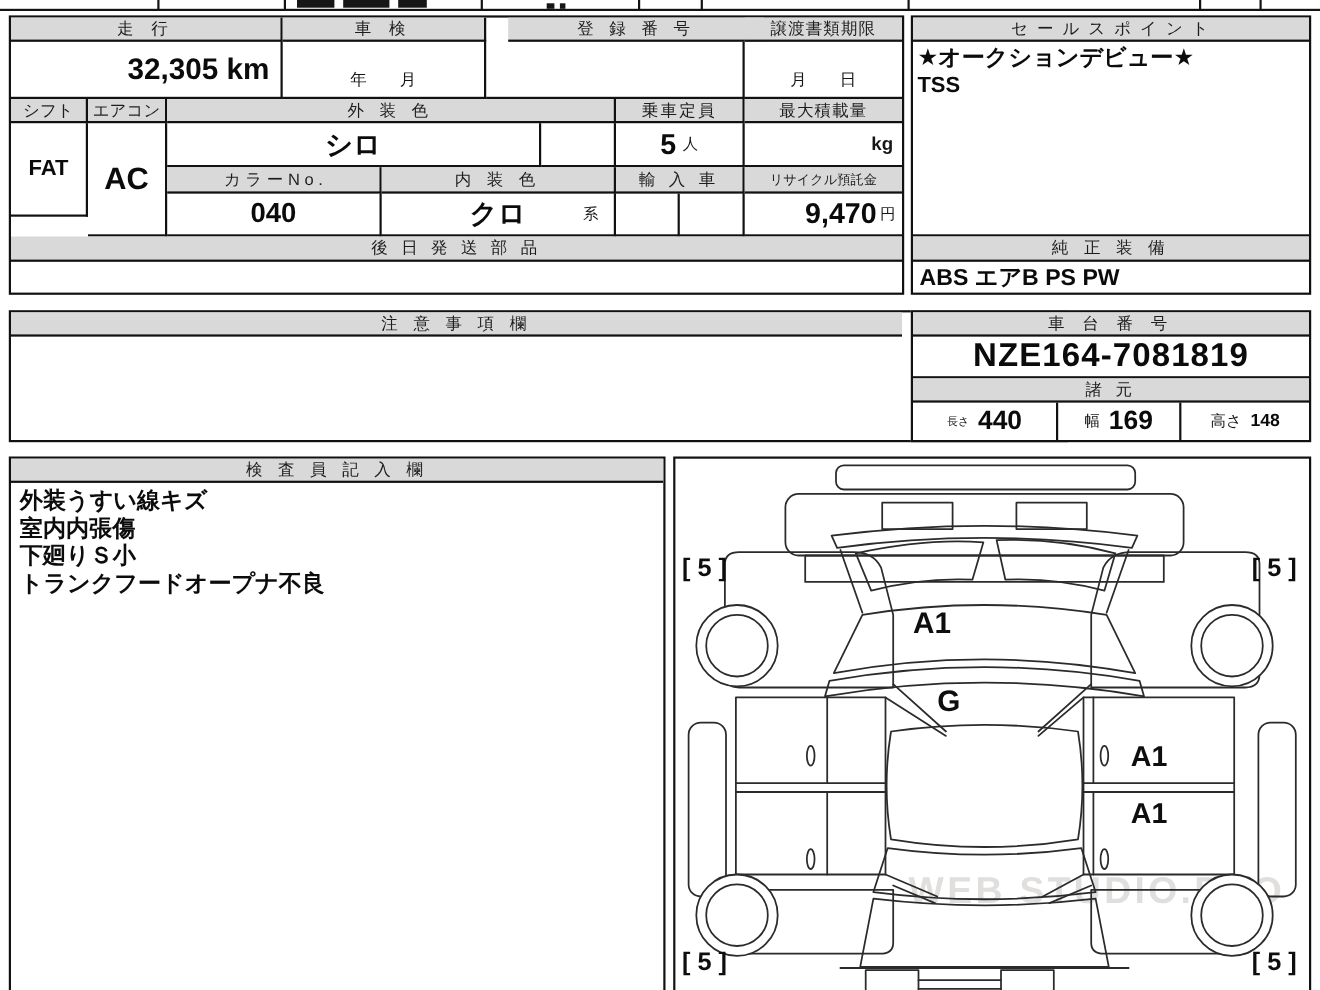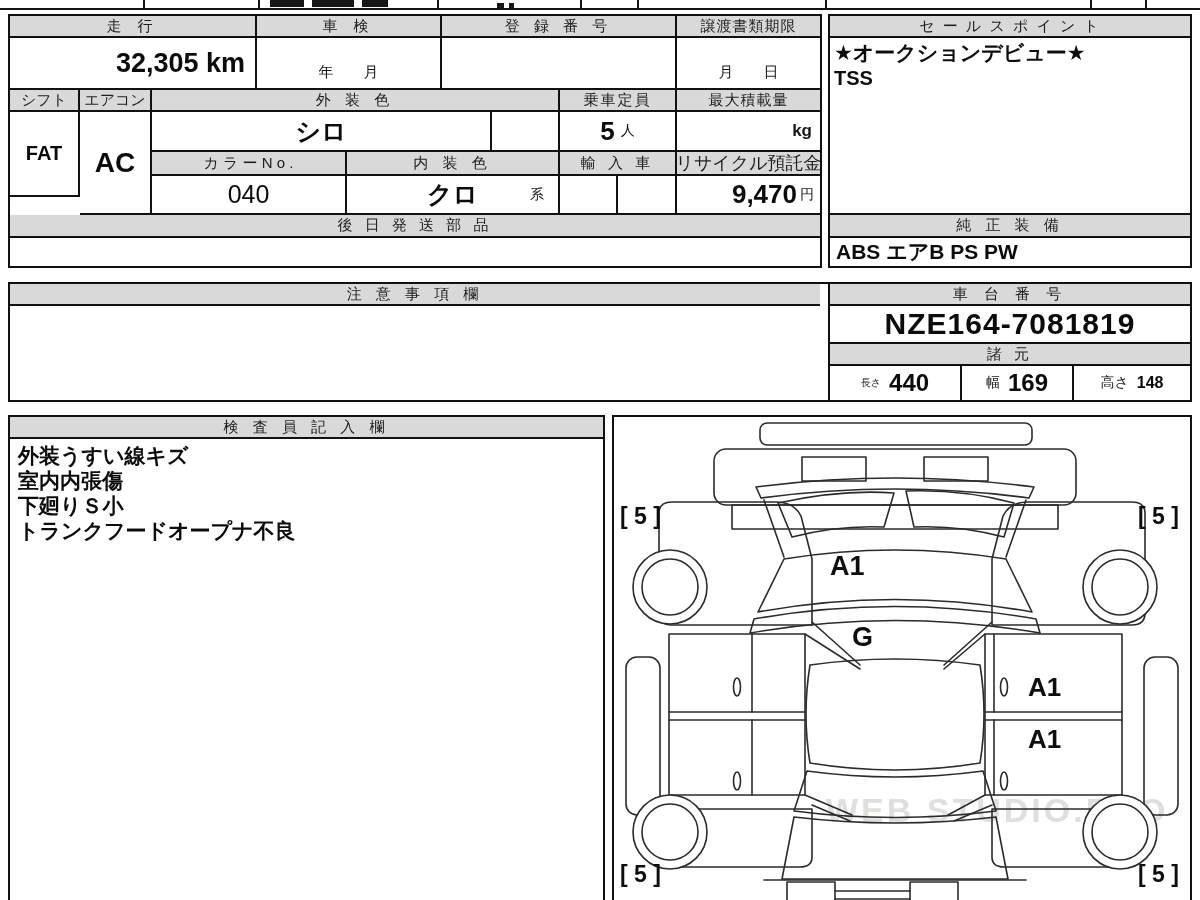"登 録 番 号" div.cell { left: 432px -> 452px }
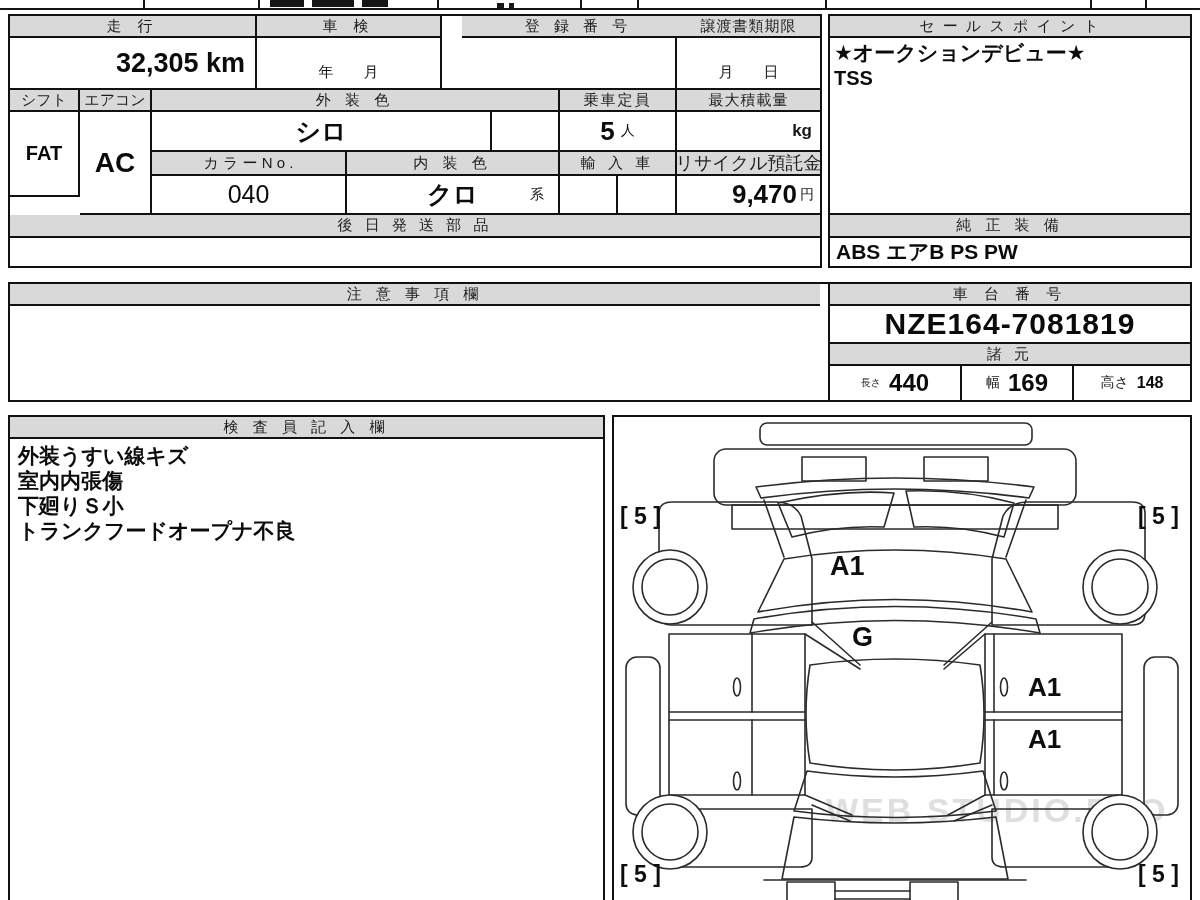"リサイクル預託金" div.cell { font-size: 18px -> 12px }
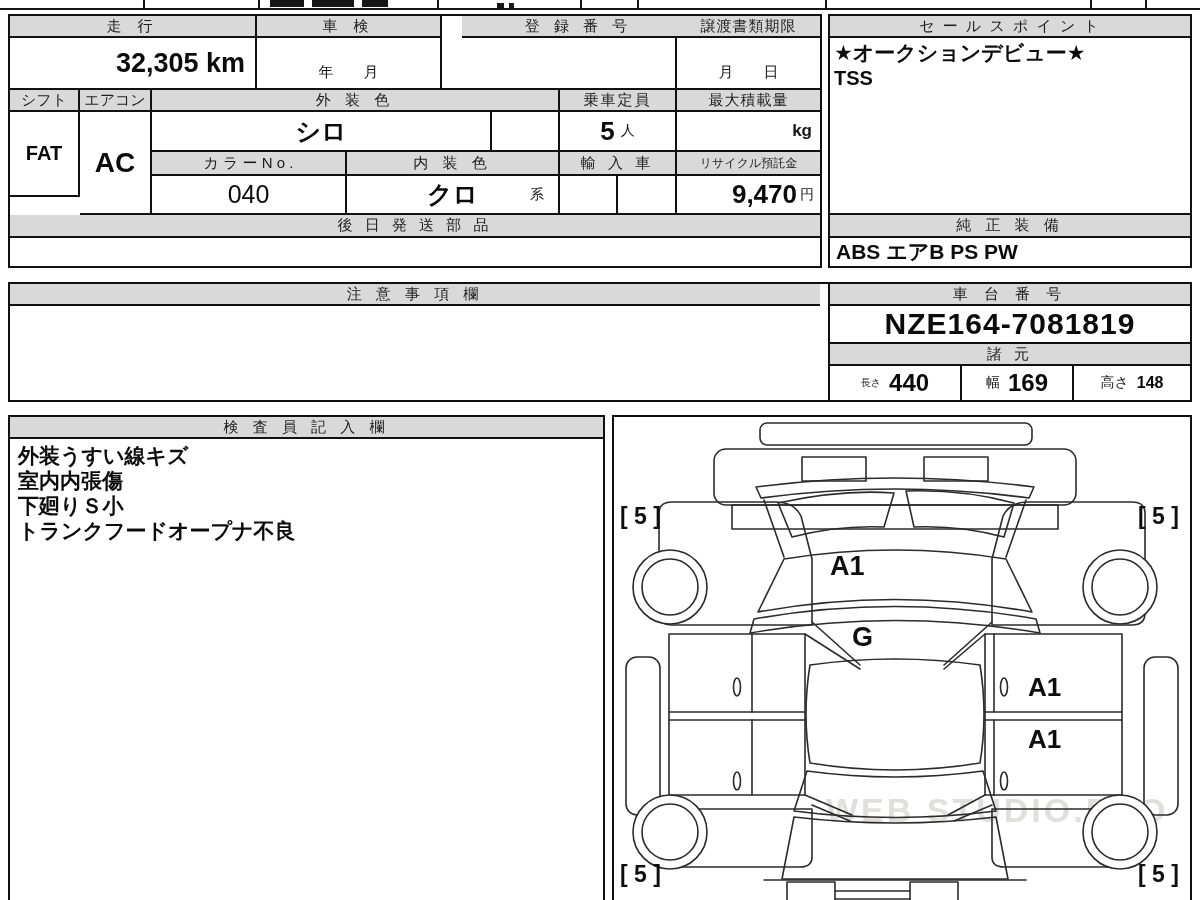"040" div.cell { font-weight: normal -> bold }
